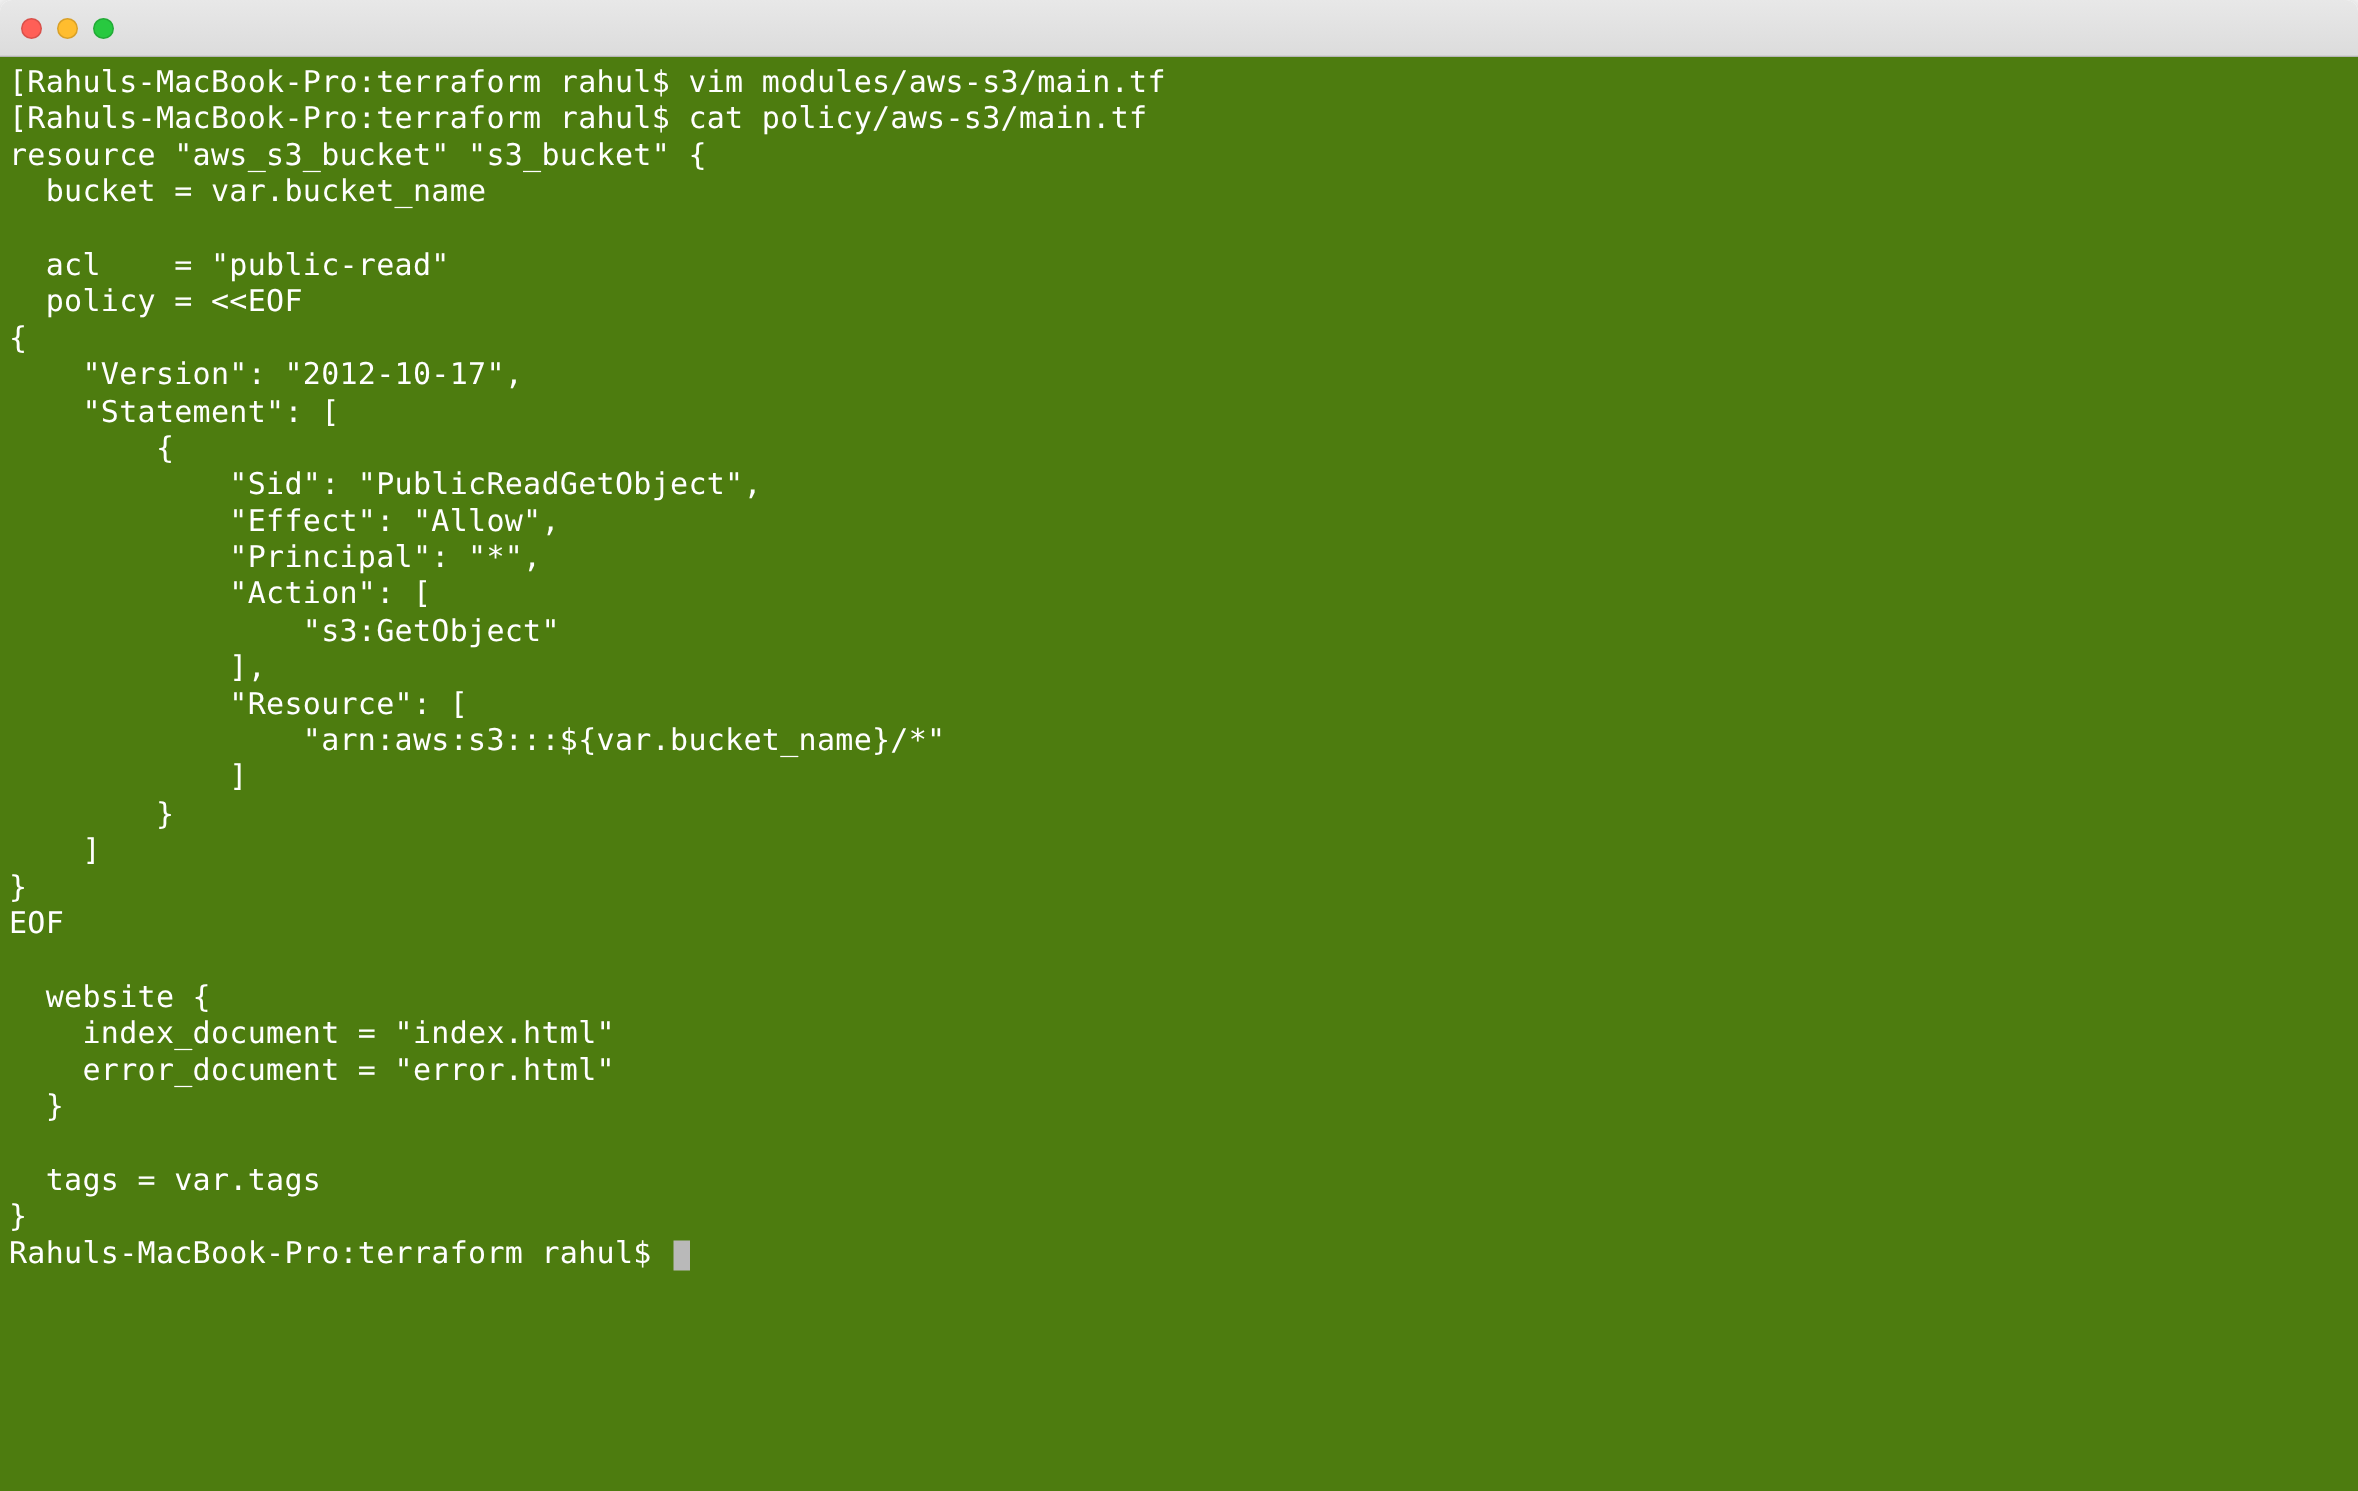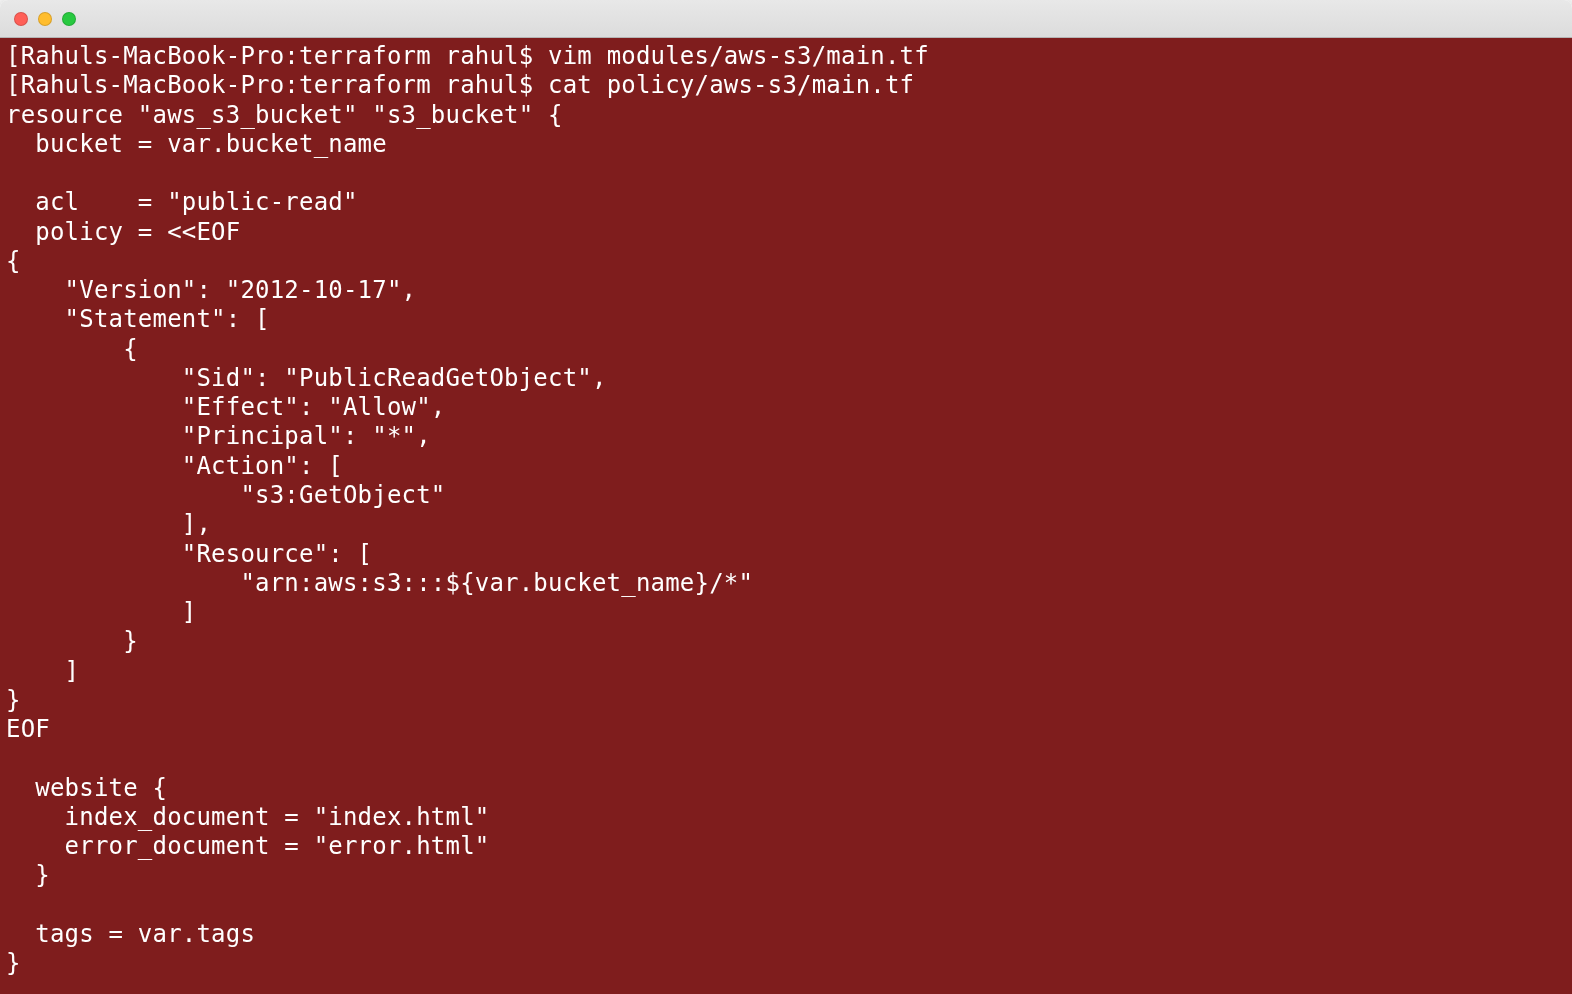"[Rahuls-MacBook-Pro:terraform rahul$ vim" .terminal { background: #7f1d1d -> #4d7c0f; font-size: 24px -> 20px }
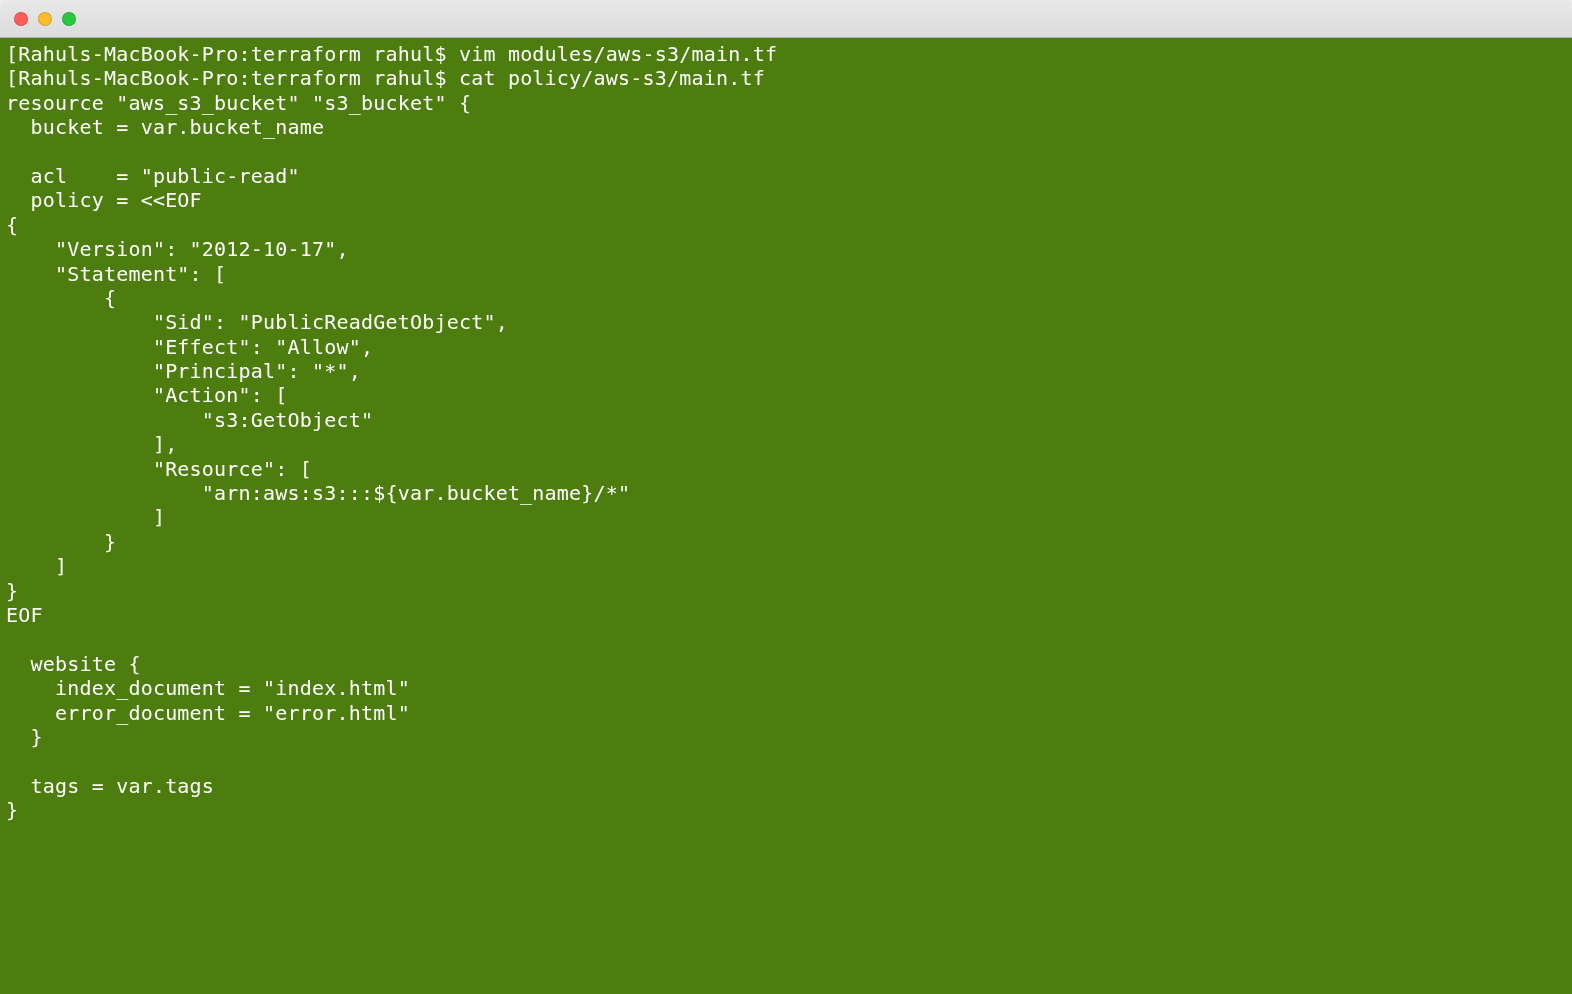"Rahuls-MacBook-Pro:terraform rahul$" span.prompt-line { html: none -> <span><span>Rahuls-MacBook-Pro:terraform rahul$ </span><span></span></span> }
